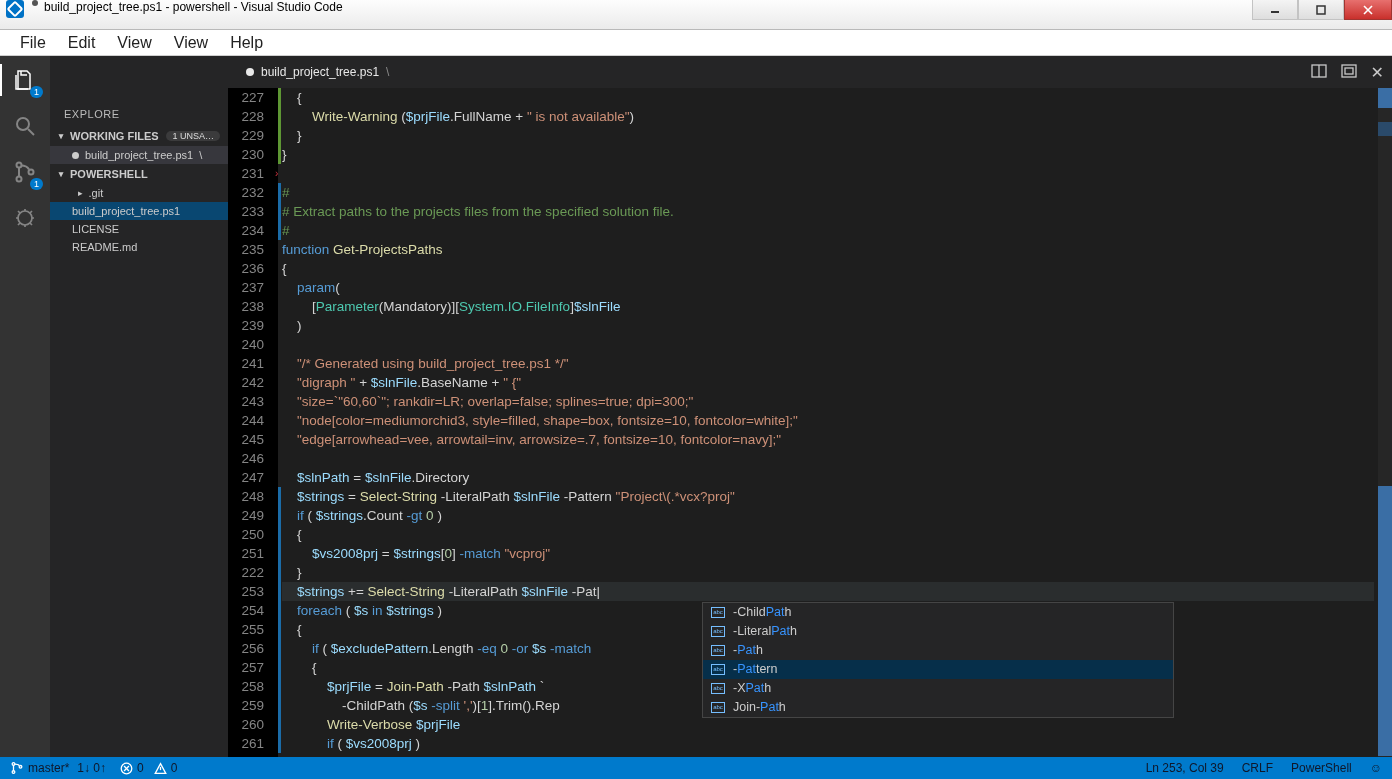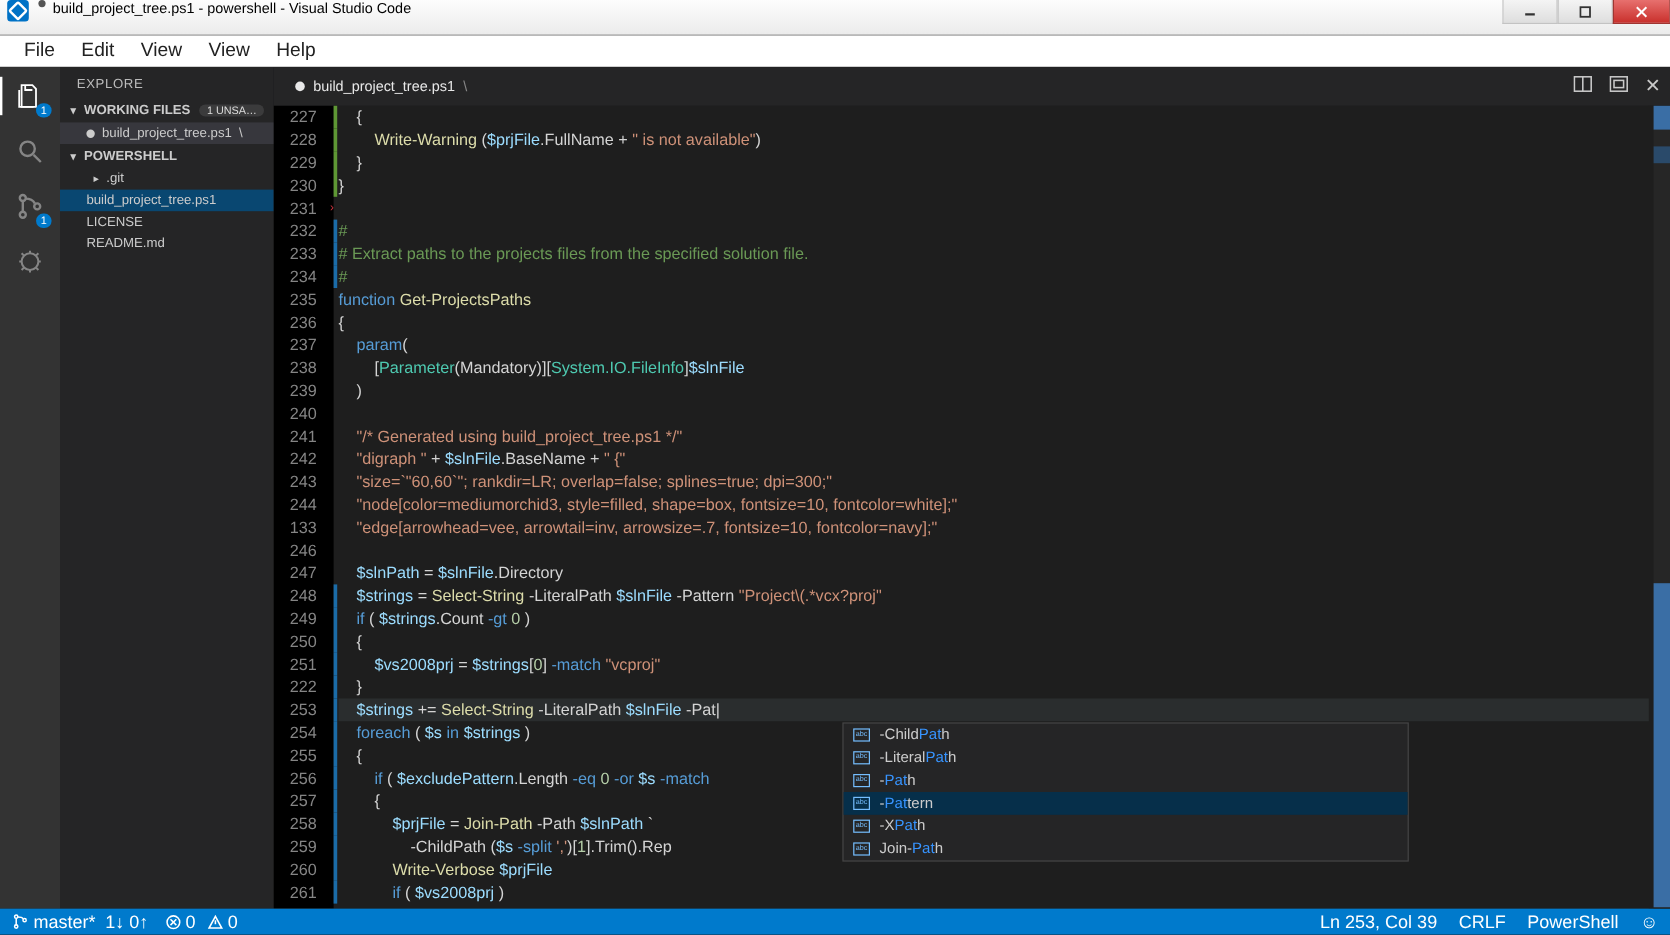"EXPLORE" .side-title { margin-top: none -> 44px }
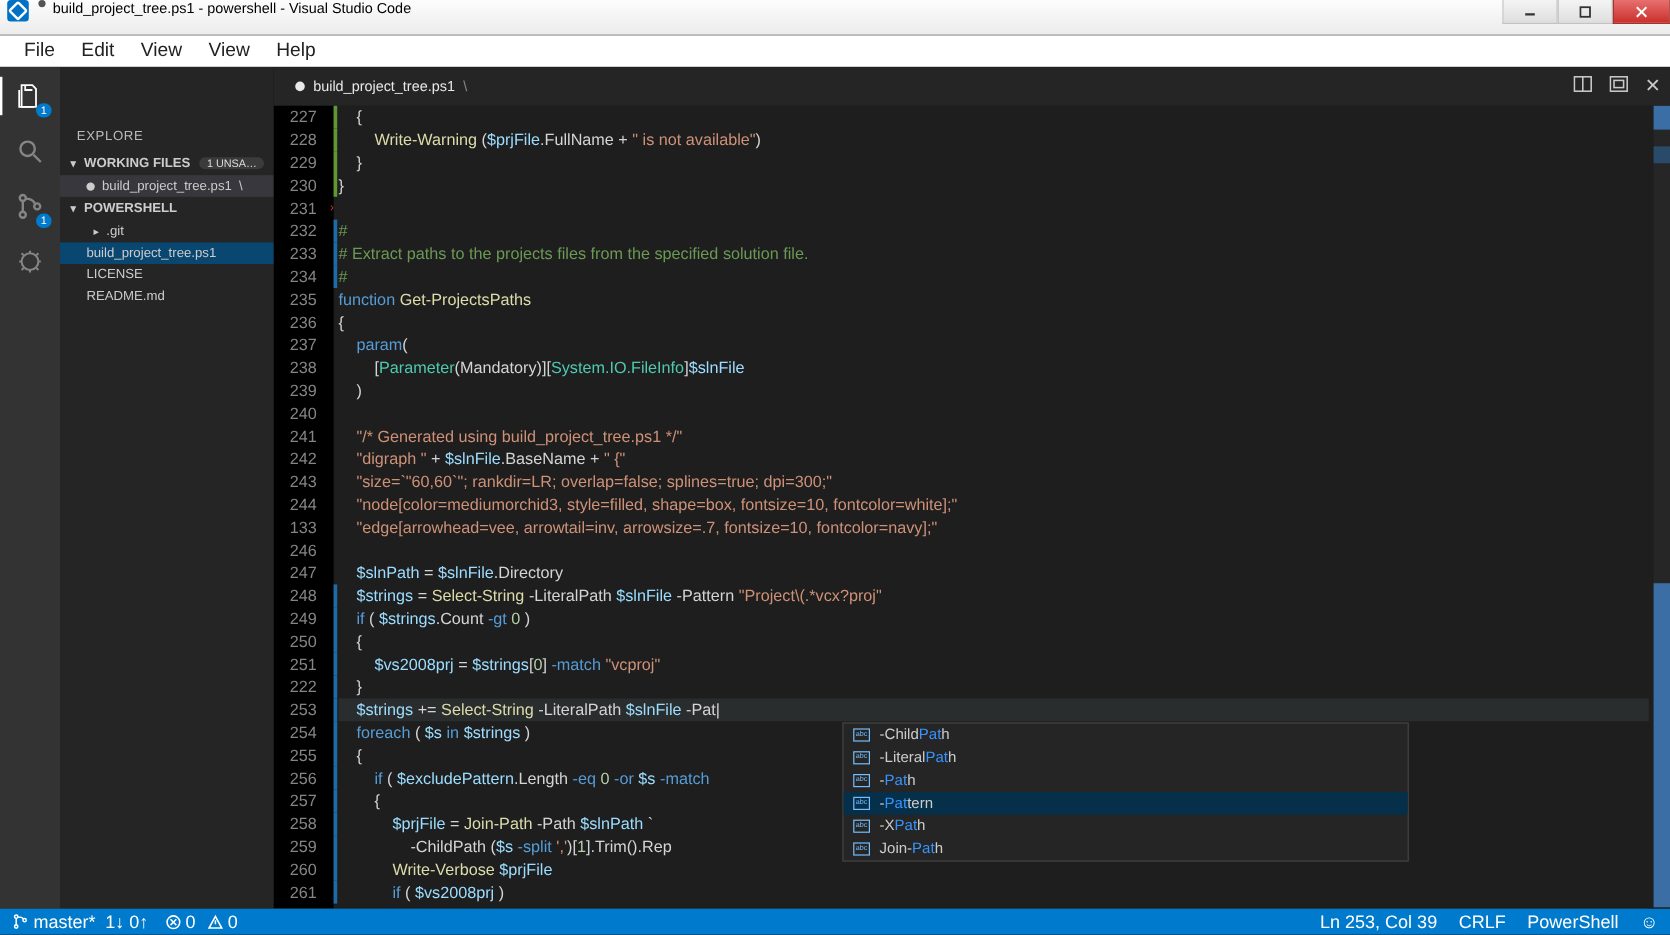"133" div.ln { text: 133 -> 245 }
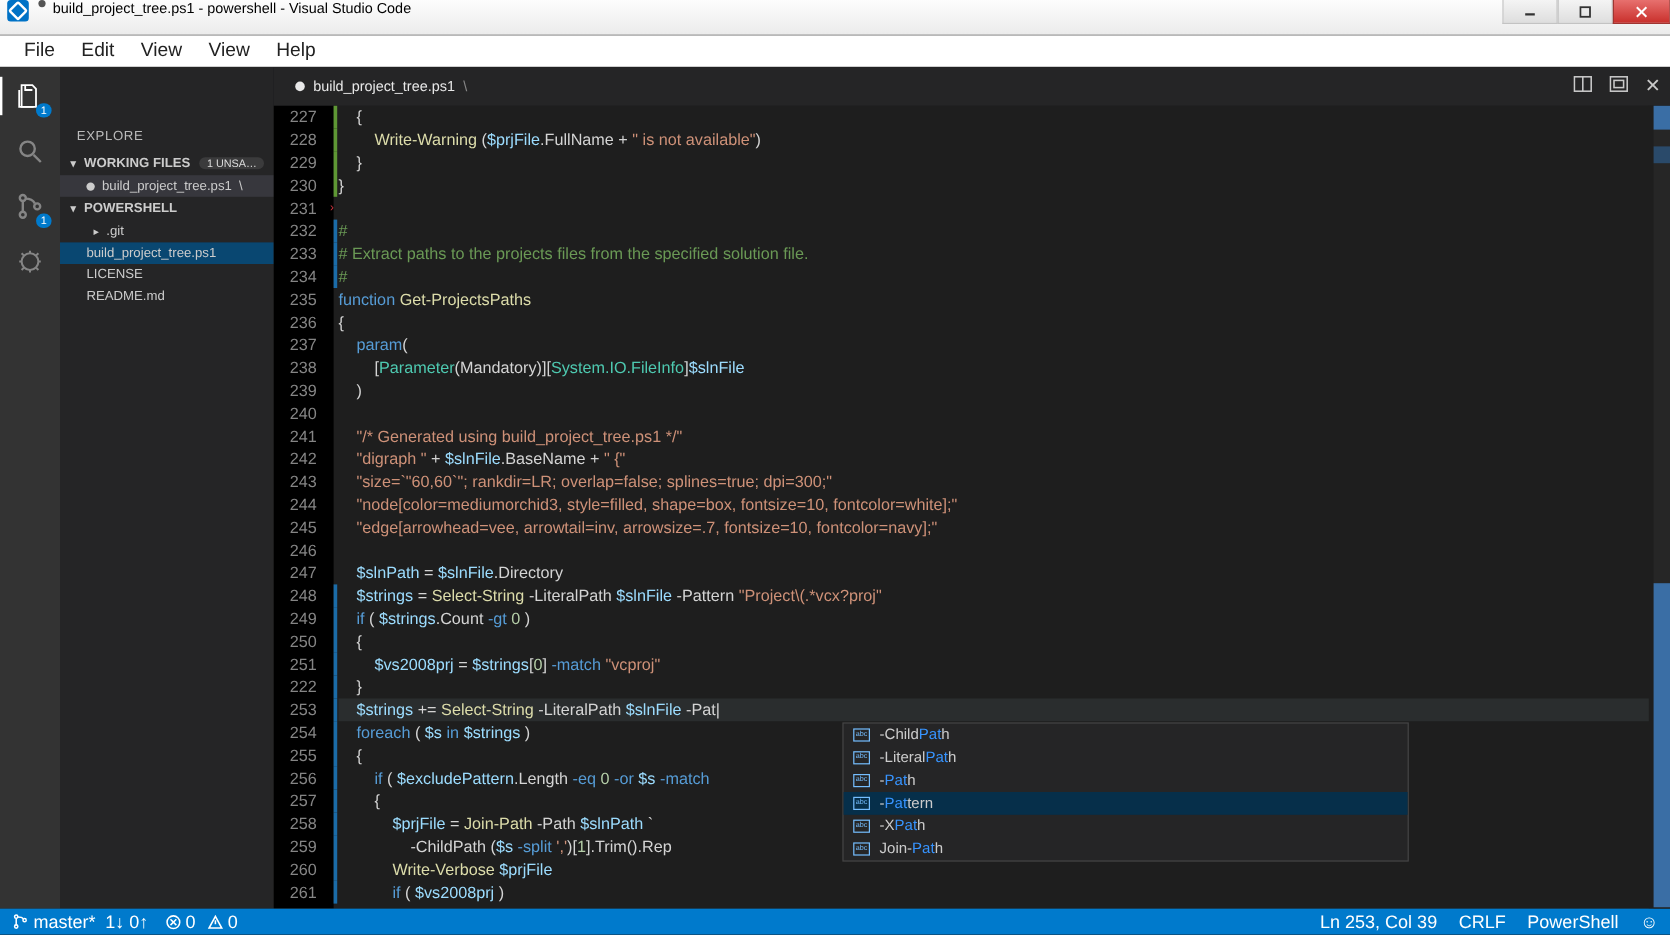"master*" .status { color: #ffffff -> #0f172a; font-size: 15px -> 12px }
